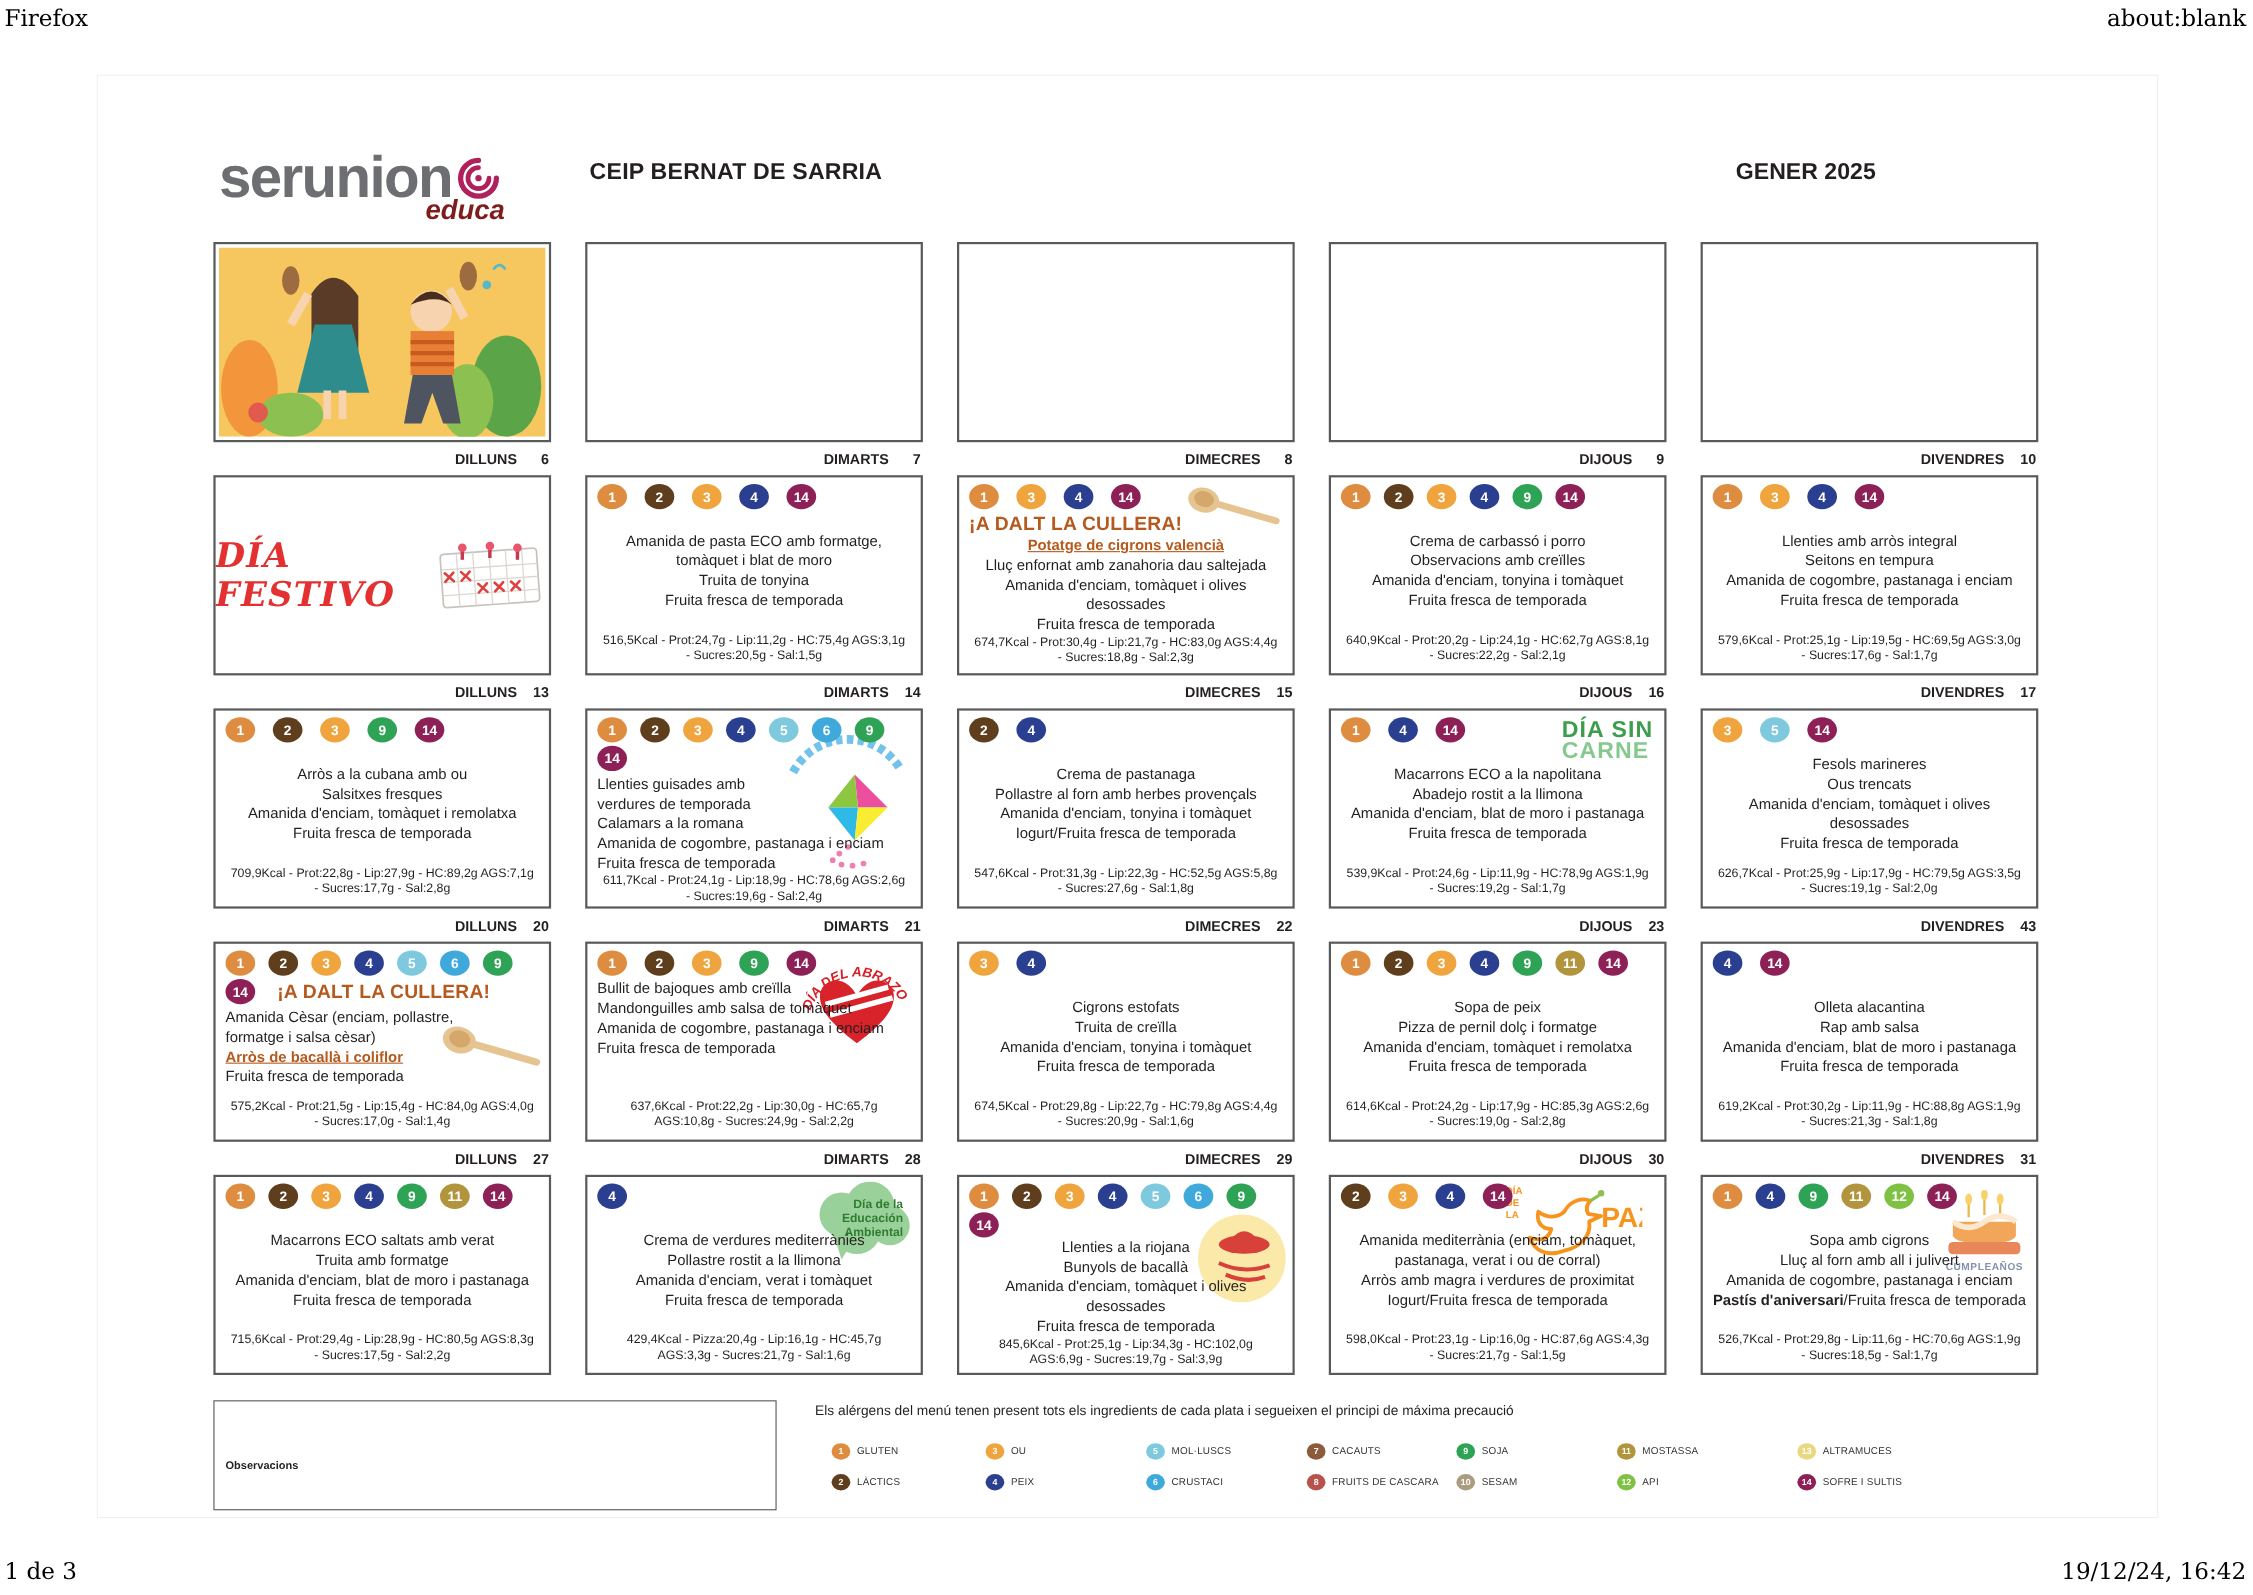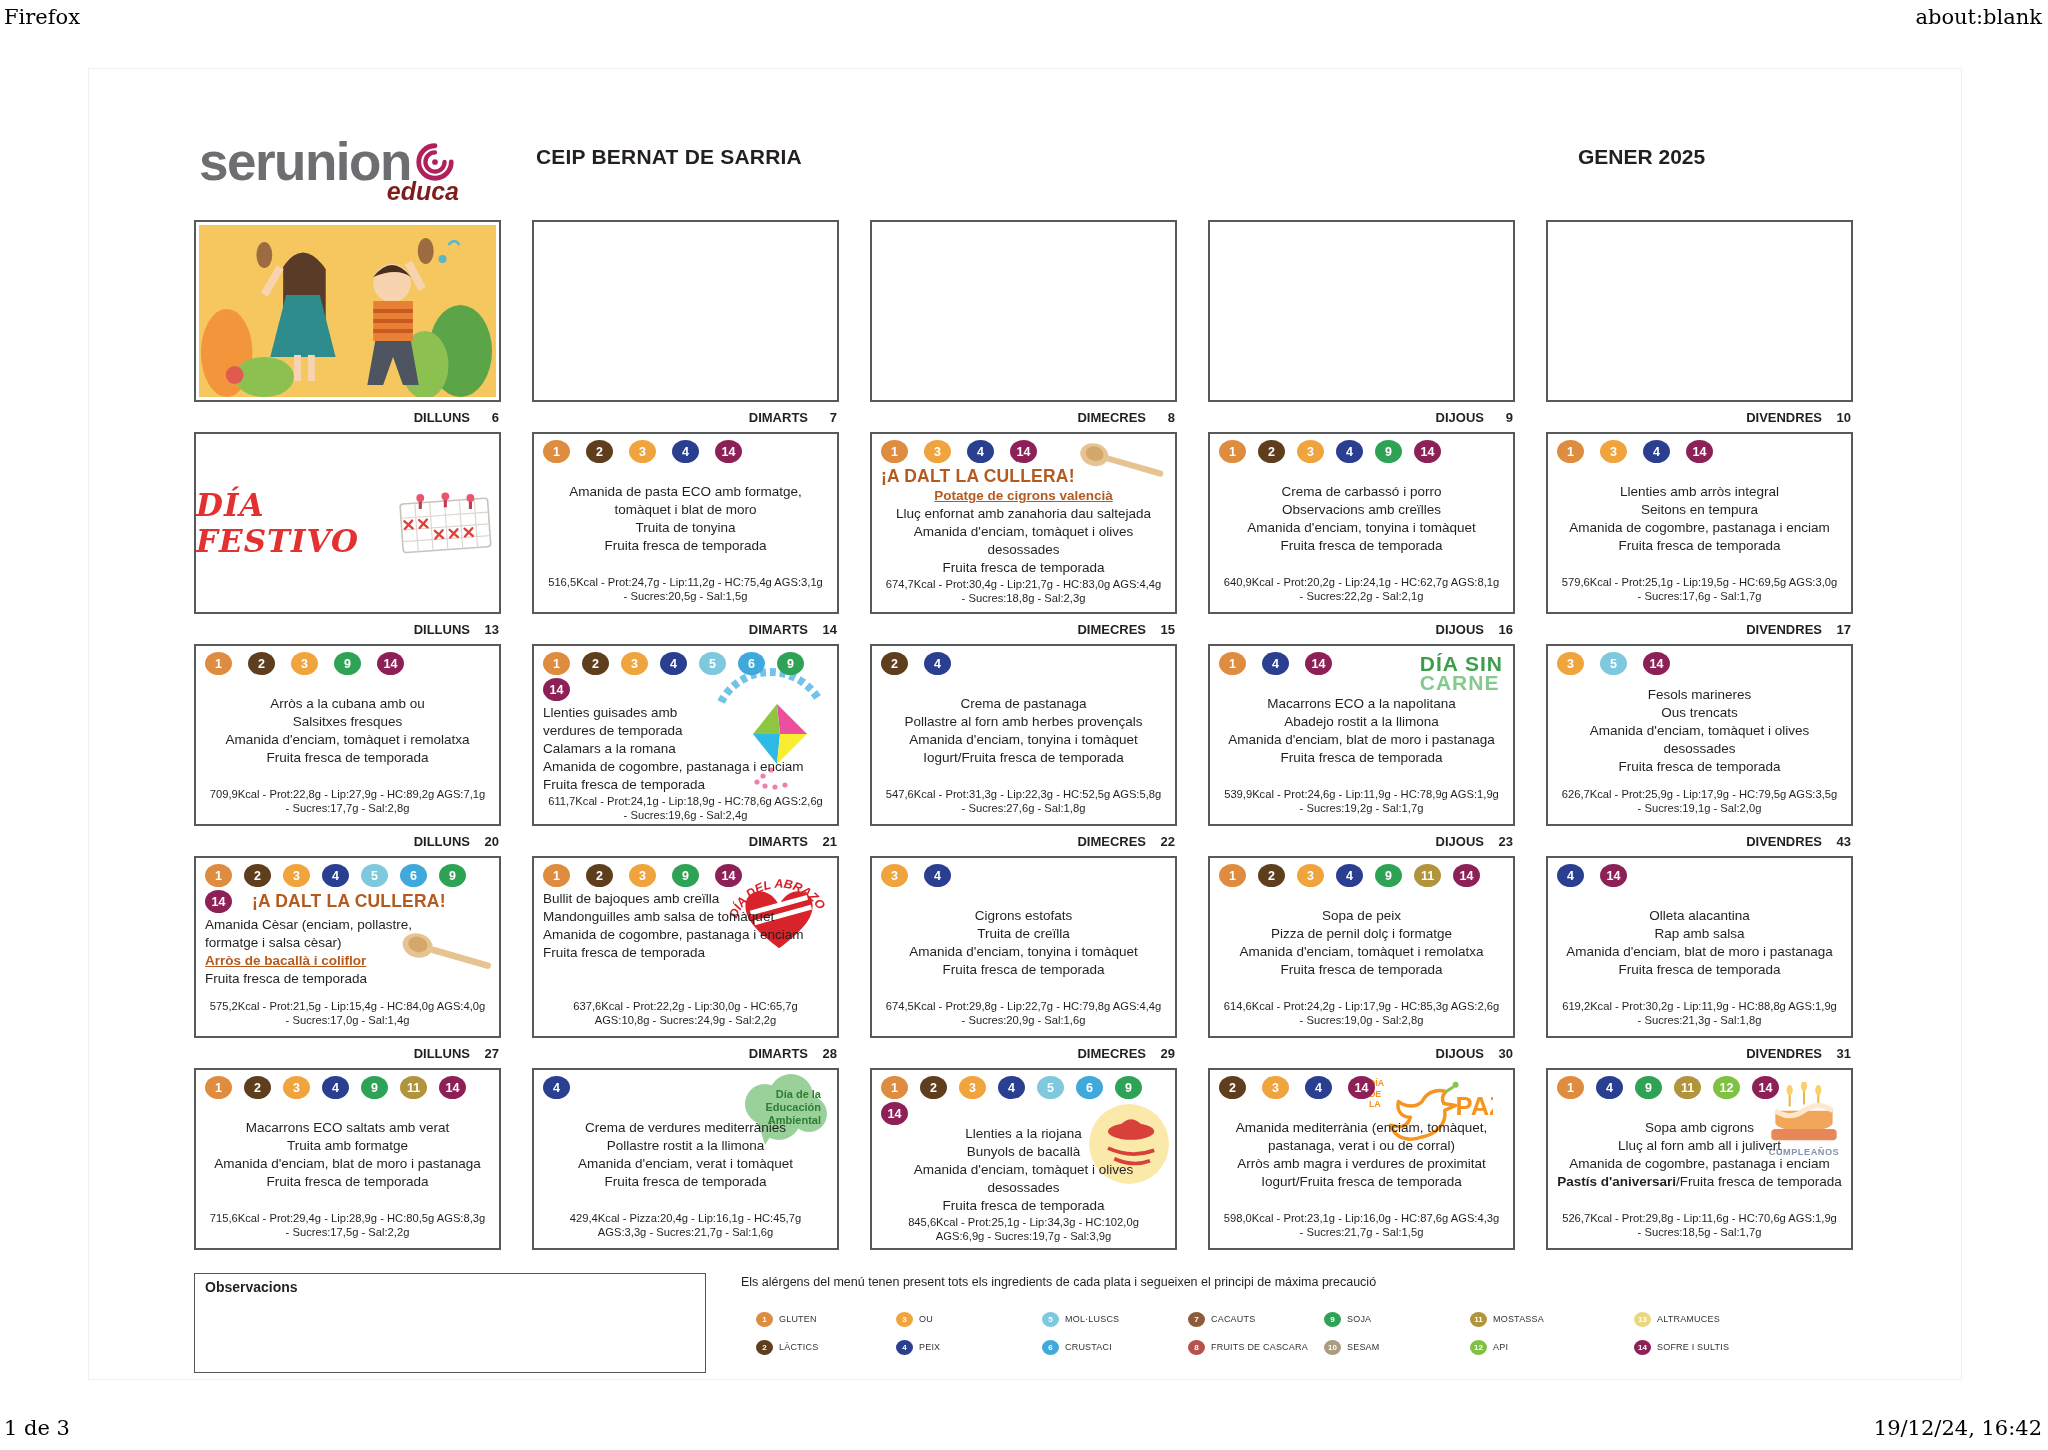"Observacions" .obs-title { font-size: 14px -> 10px; margin-top: none -> 48px }
